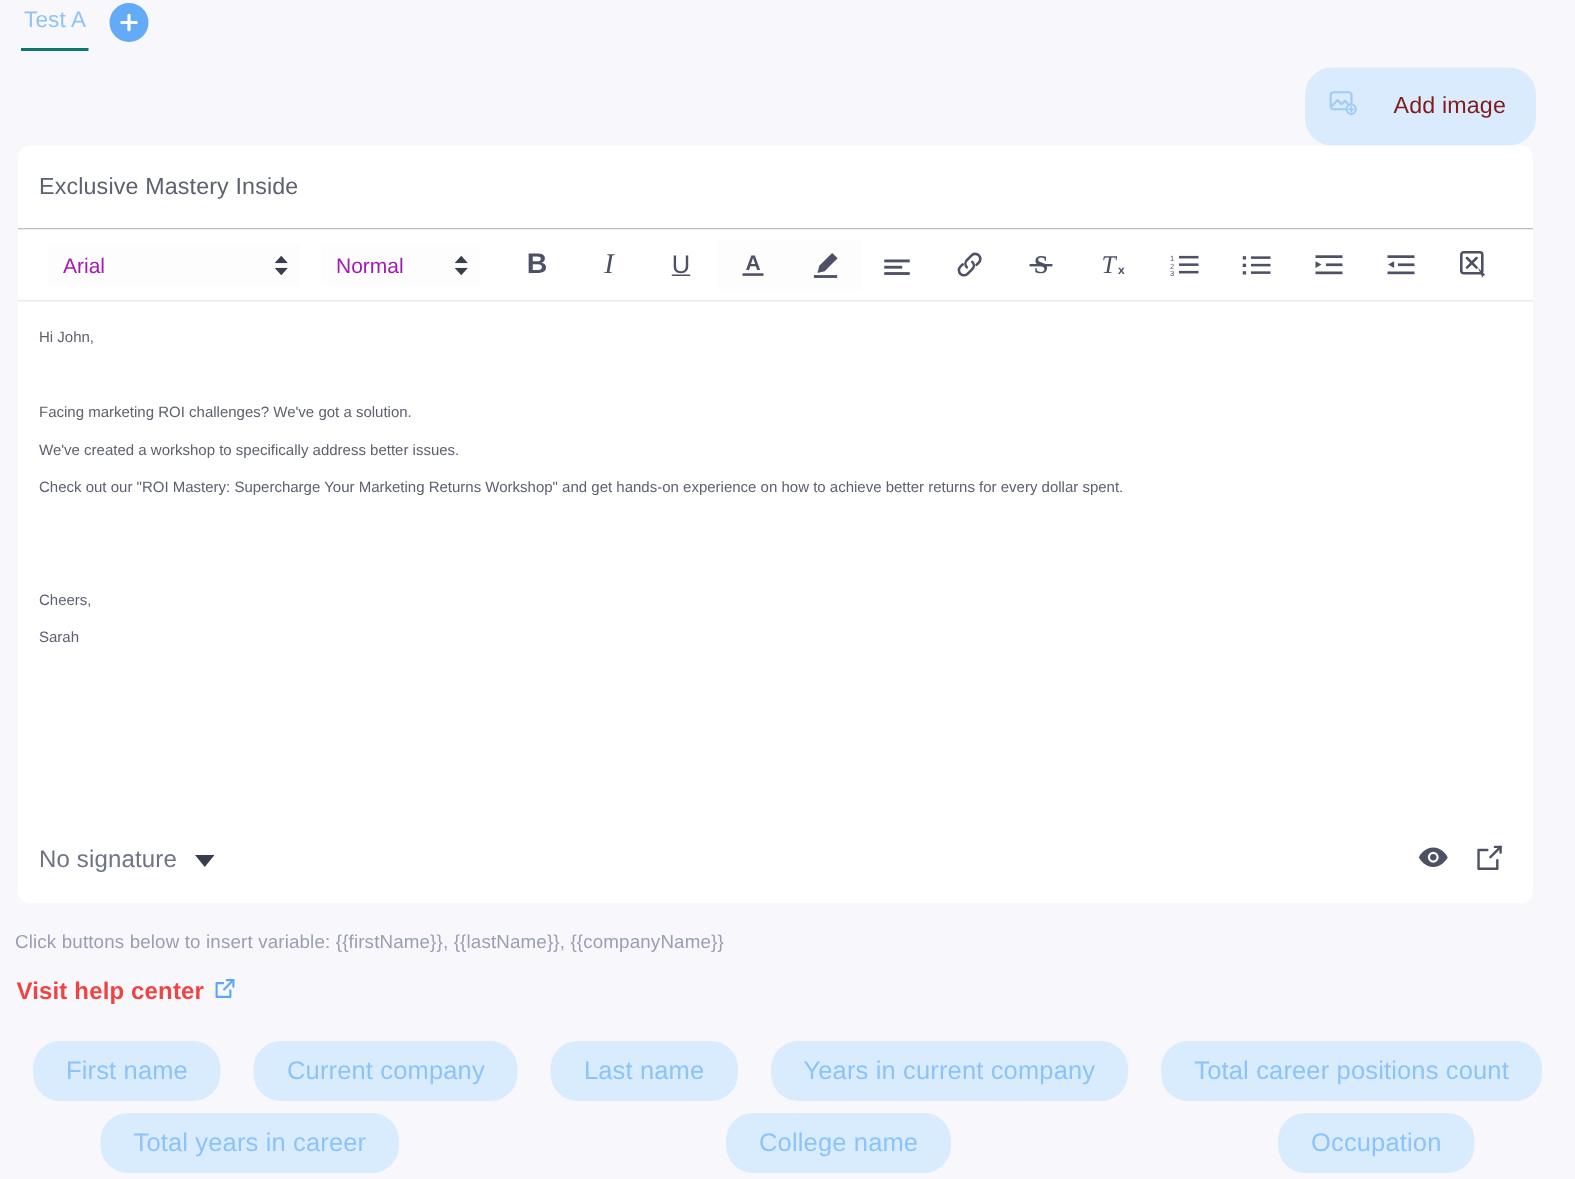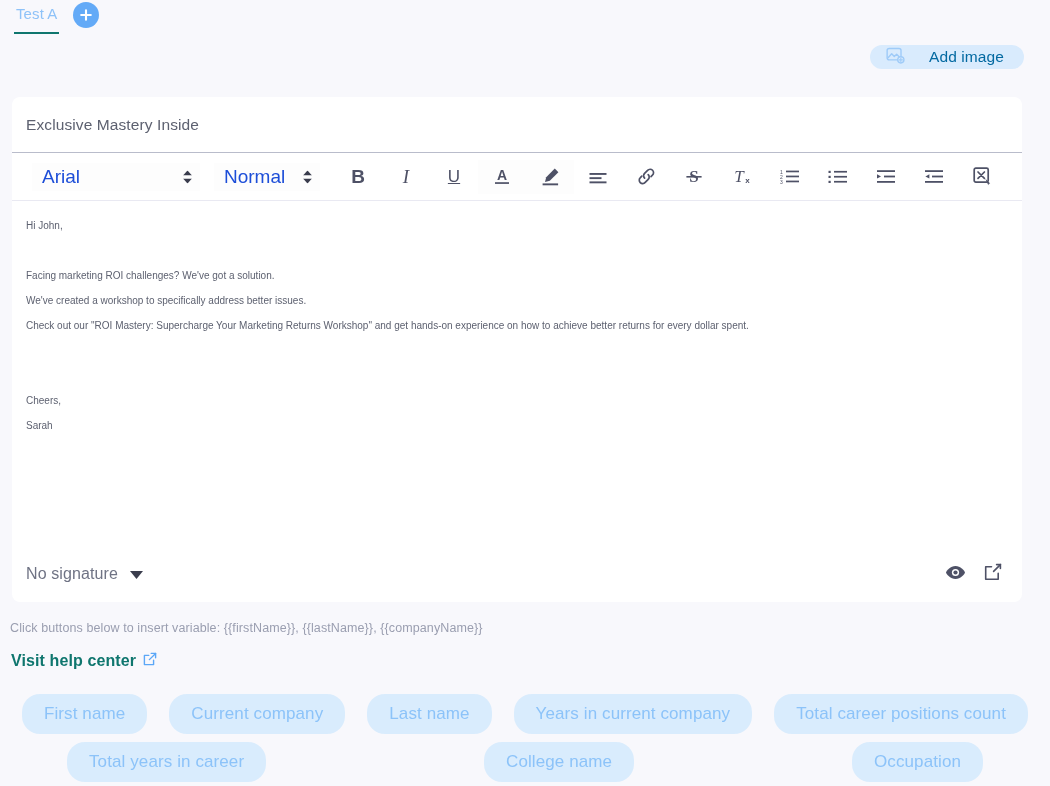"Add image" .addimage-btn { color: #0369a1 -> #7f1d1d; height: 24px -> 52px }
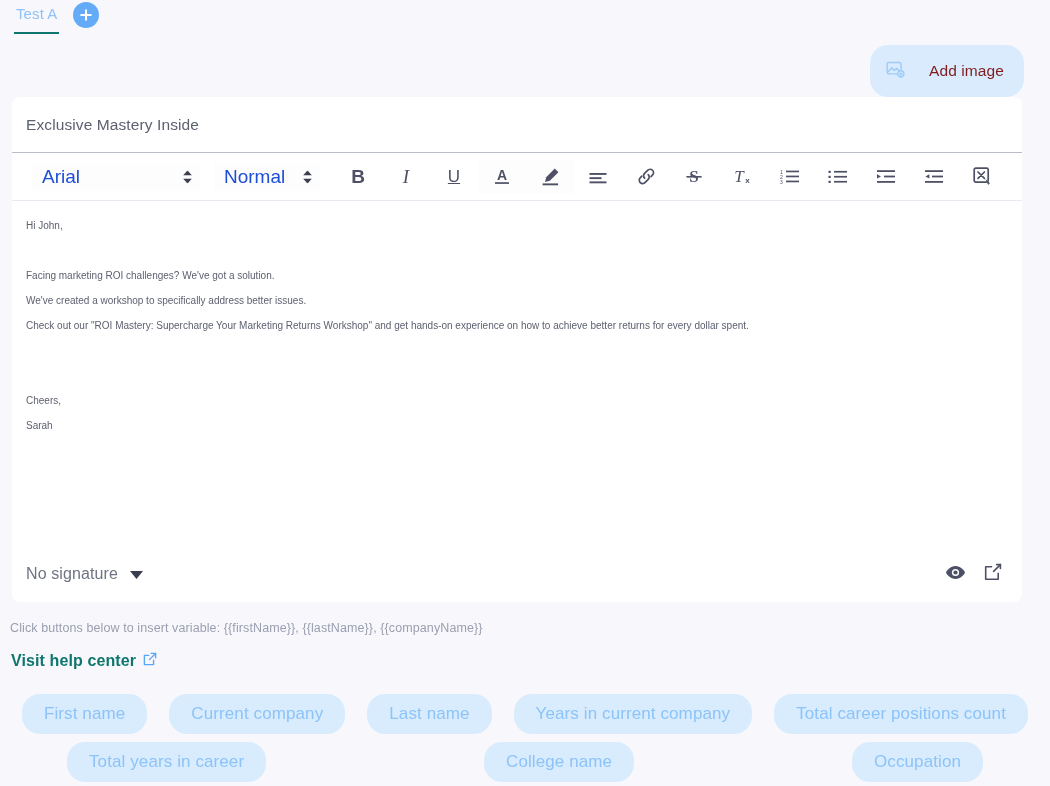"Arial" .tb-select { color: #1d4ed8 -> #a21caf; font-size: 19px -> 14px }
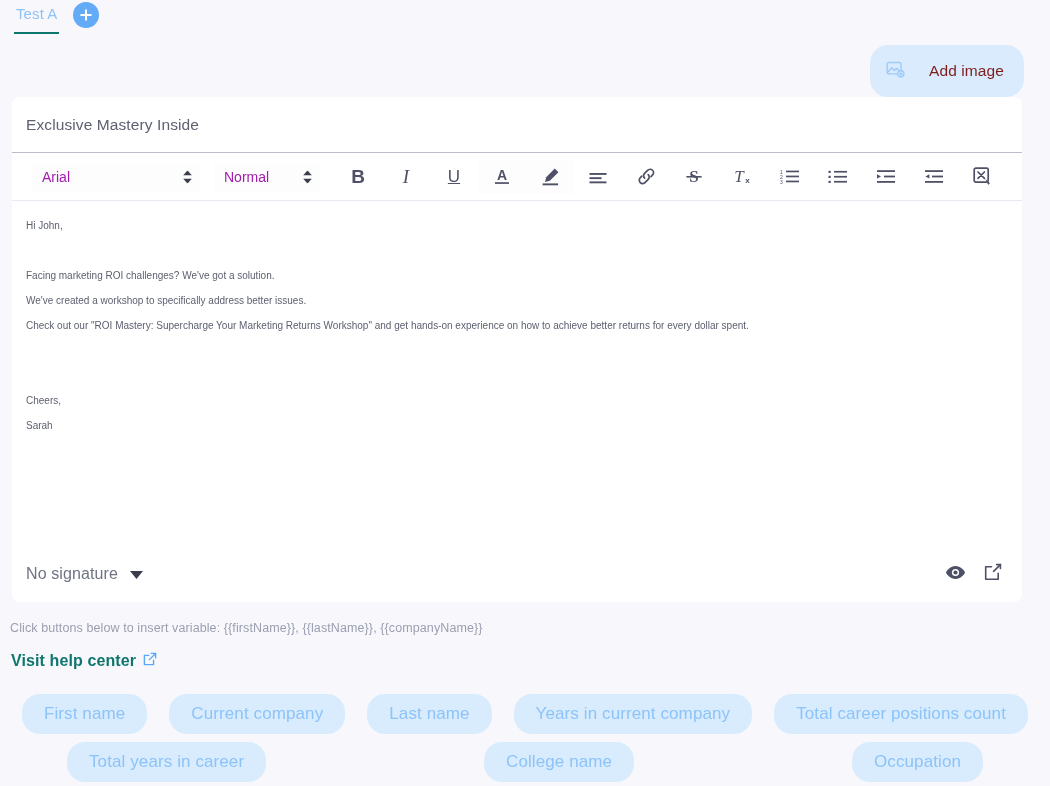"Visit help center" .help-link { color: #0f766e -> #ef4444 }
